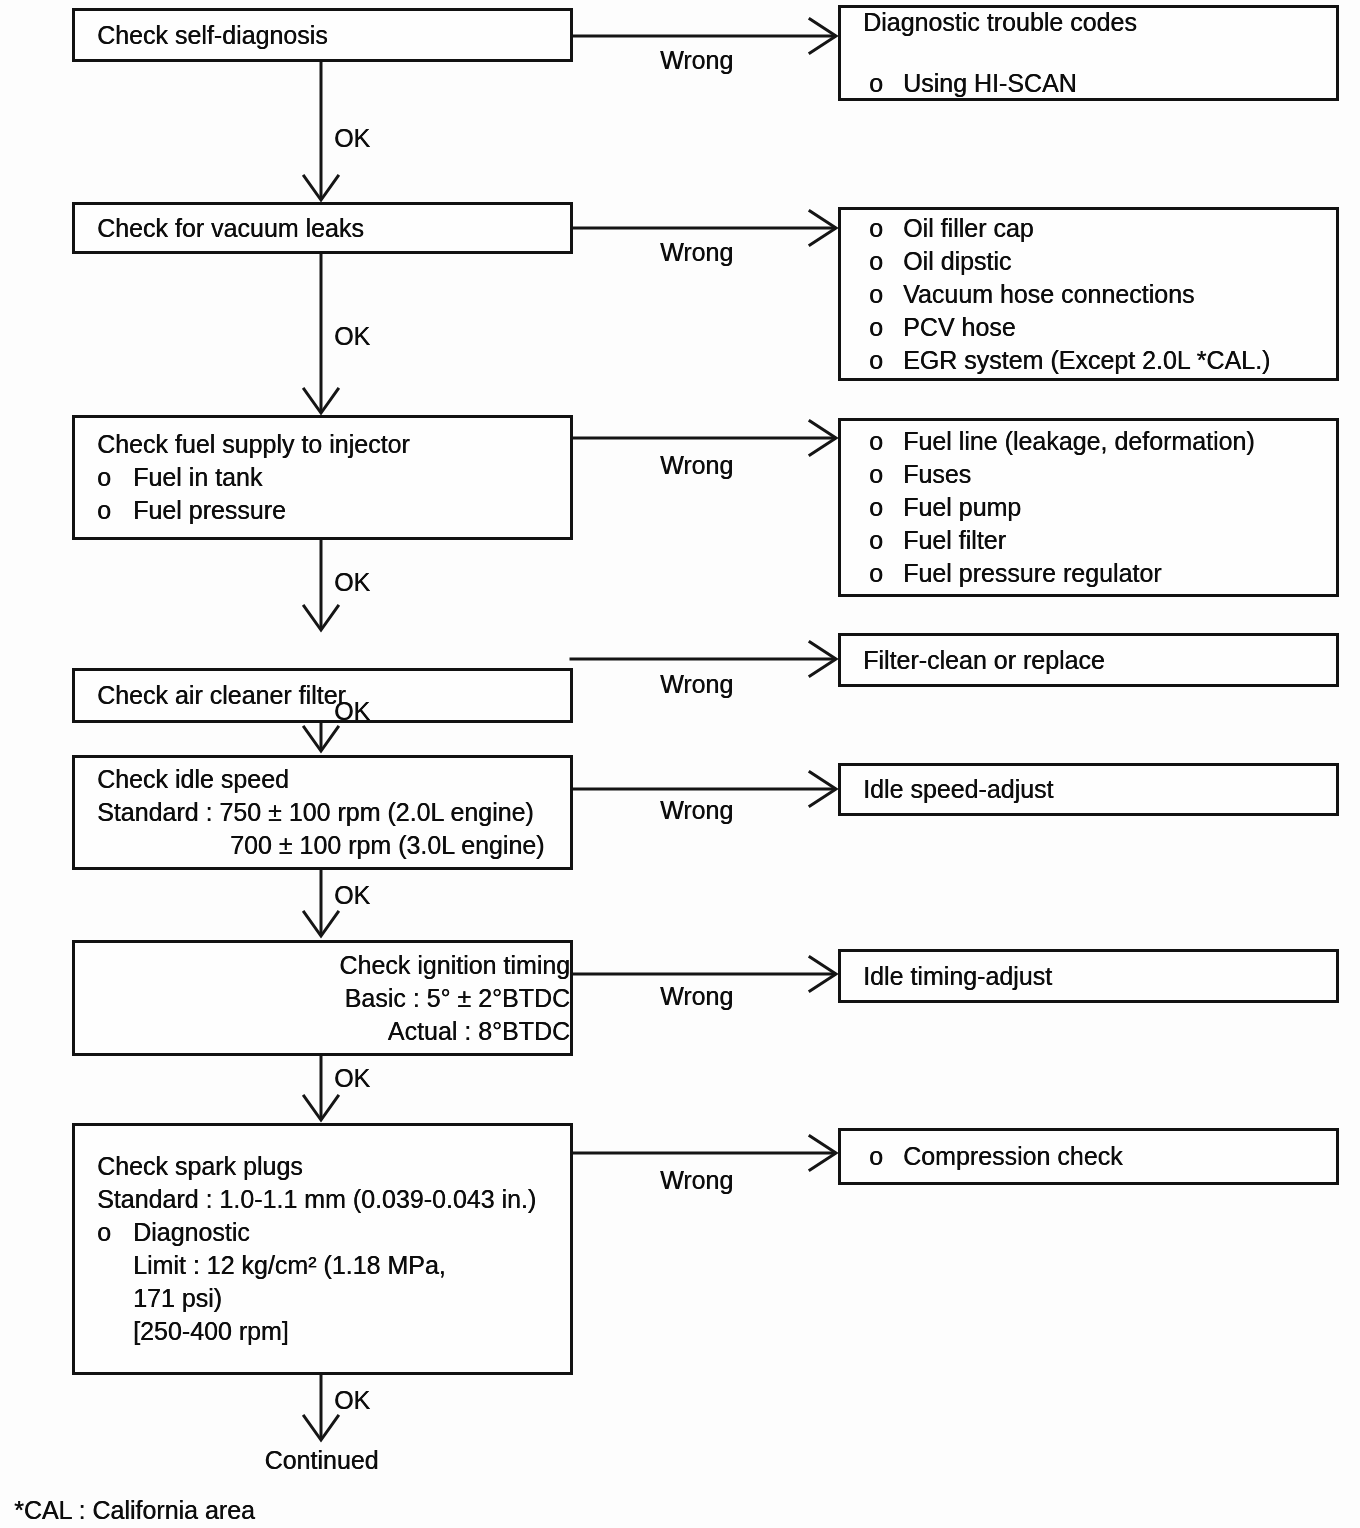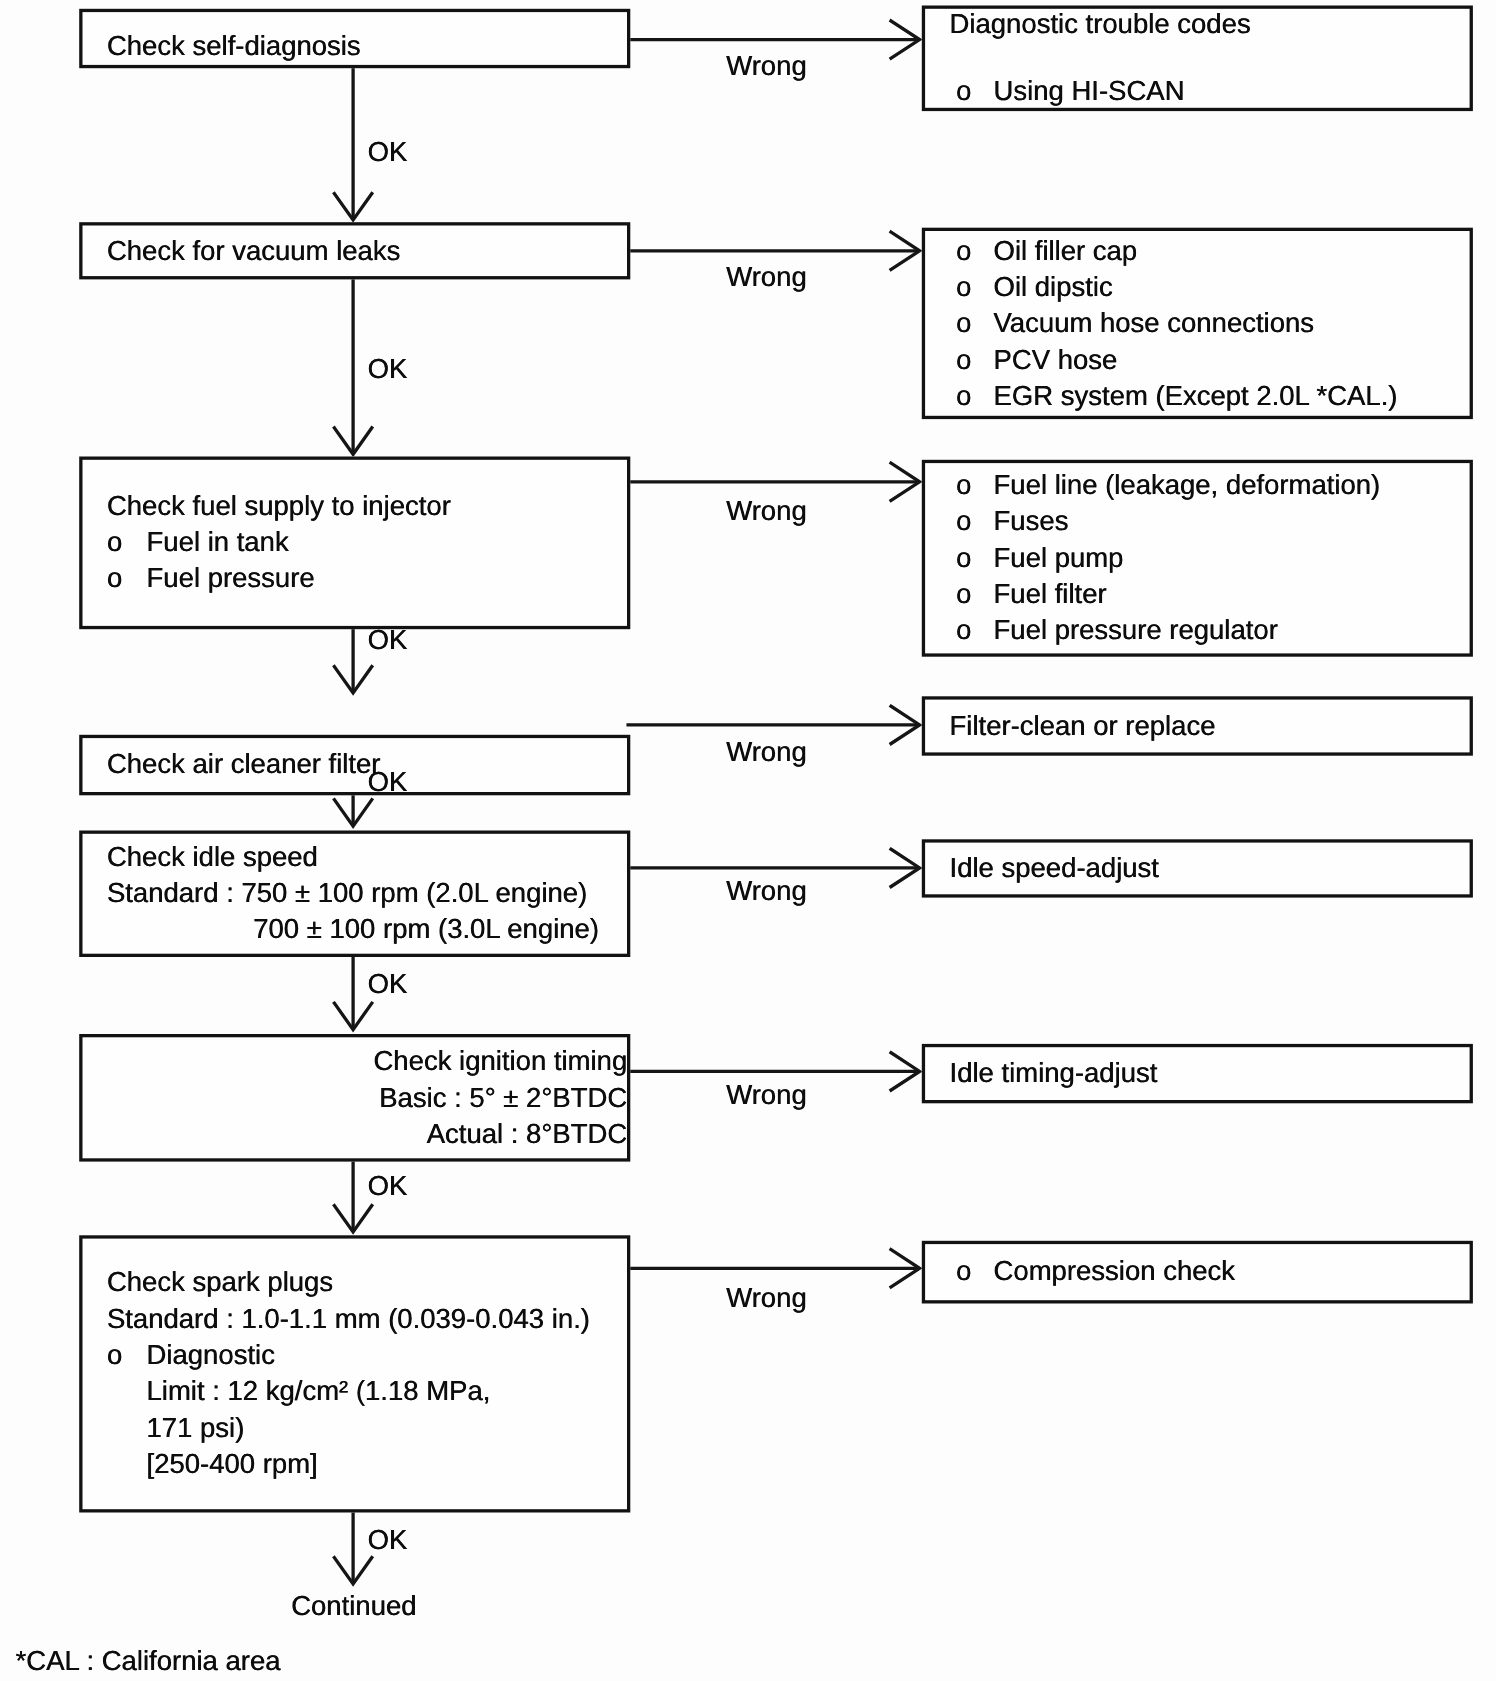"Check self-diagnosis" div.box { justify-content: flex-end -> none }
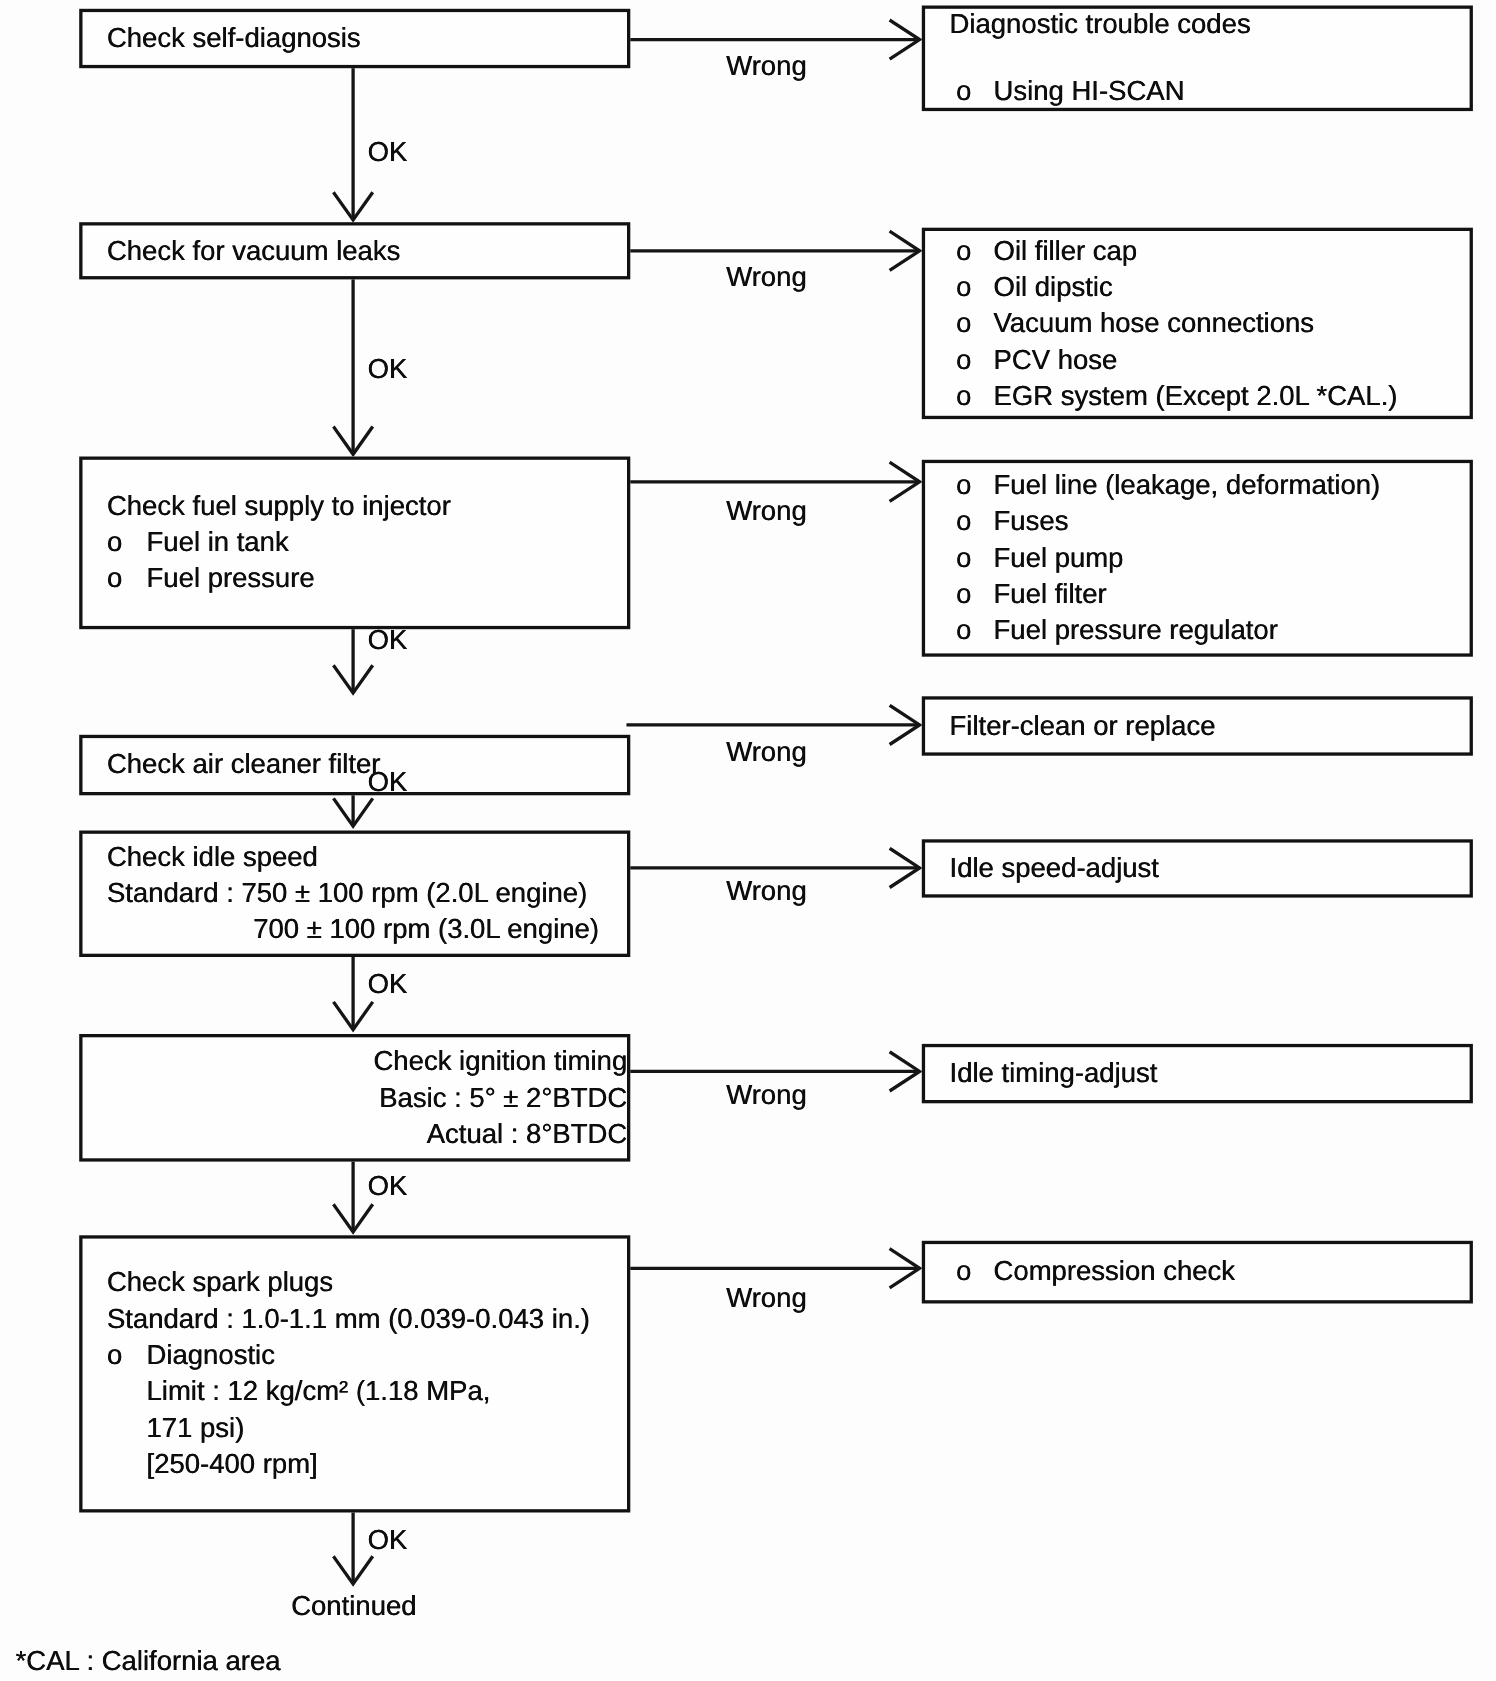"Check fuel supply to injector" div.box { height: 157px -> 125px }
